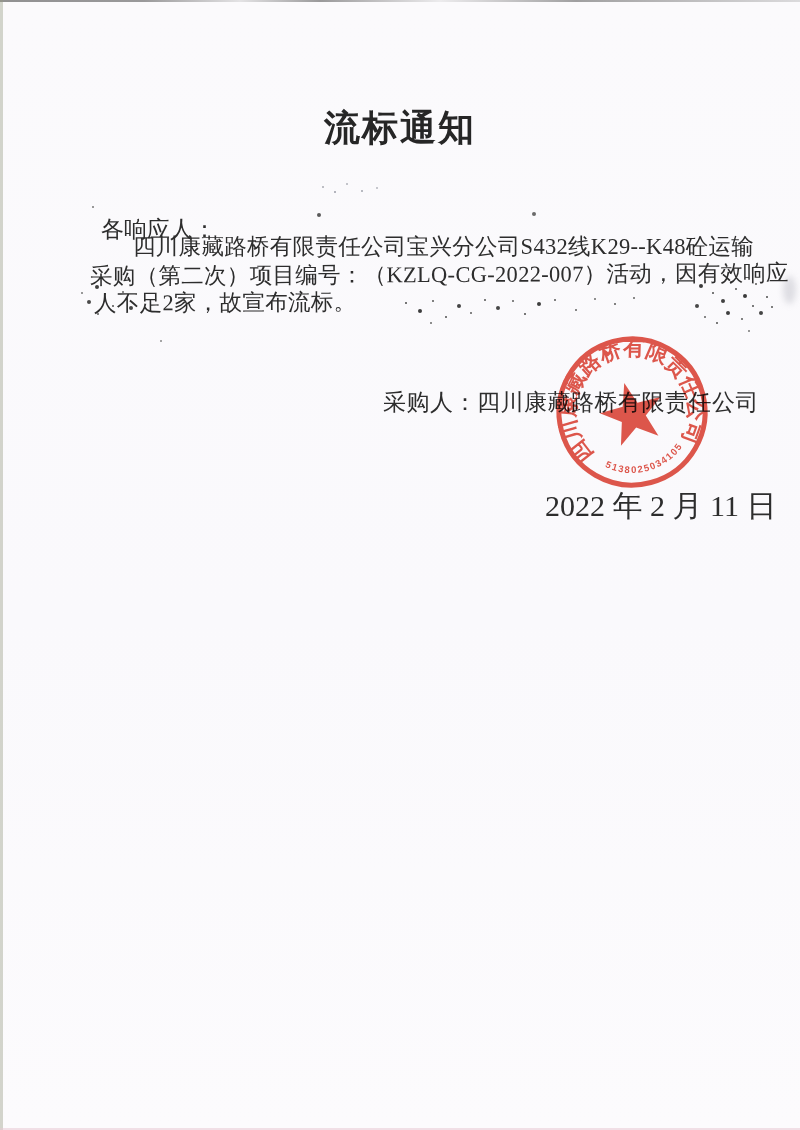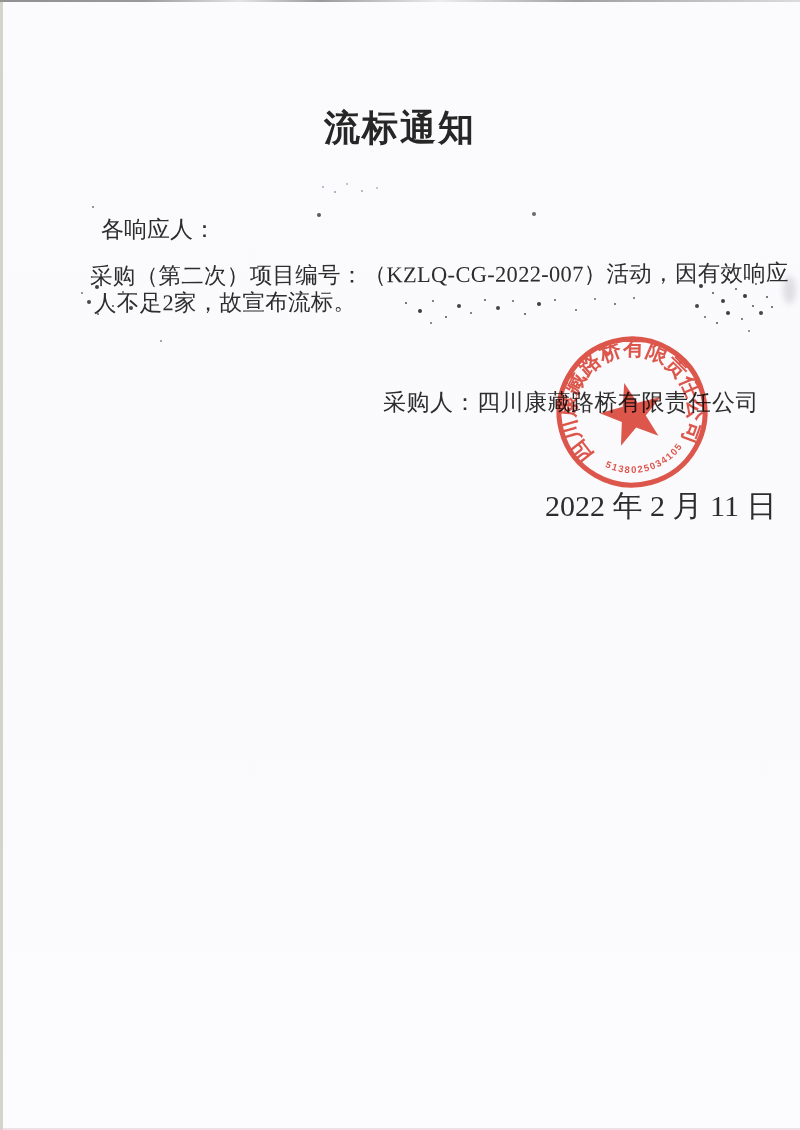"四川康藏路桥有限责任公司宝兴分公司S432线K29--K48砼运输" div.bodyline { html: none -> <div>四川康藏路桥有限责任公司宝兴分公司S432线K29--K48砼运输</div> }
